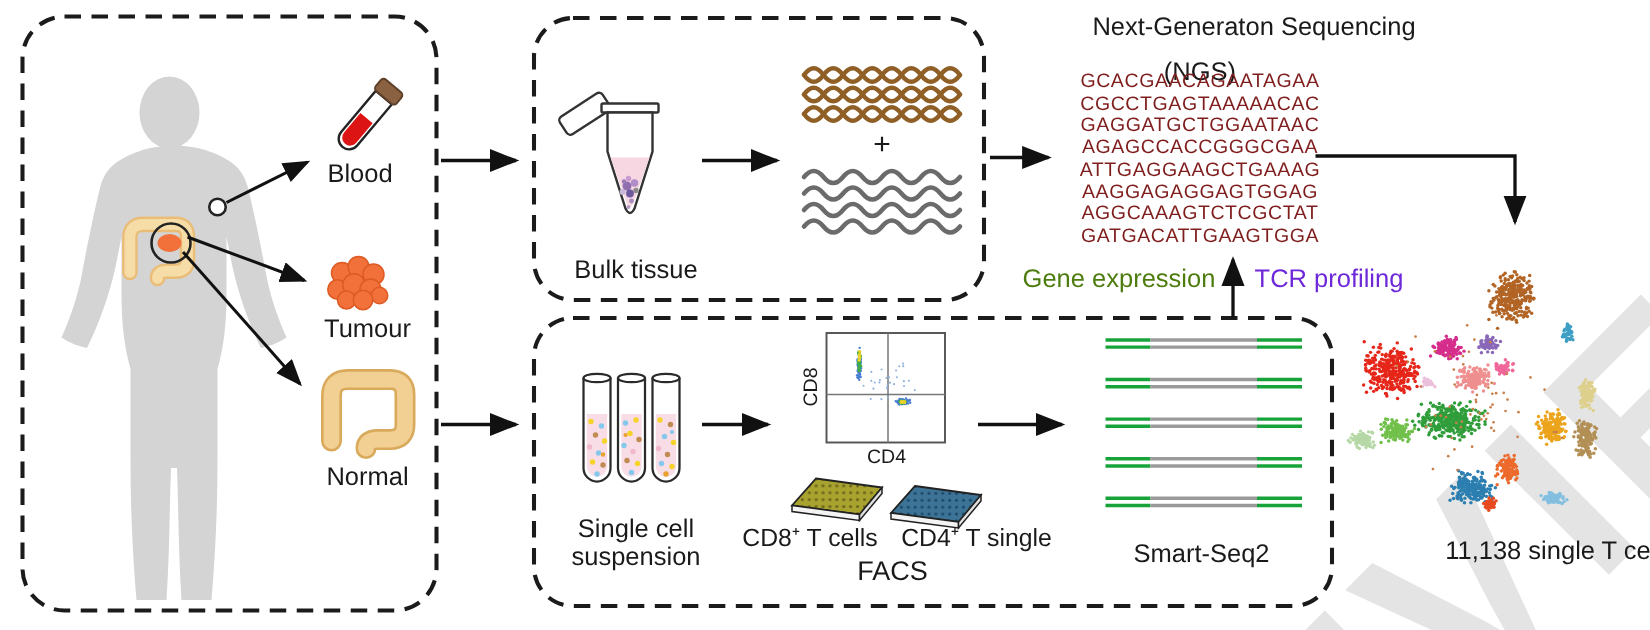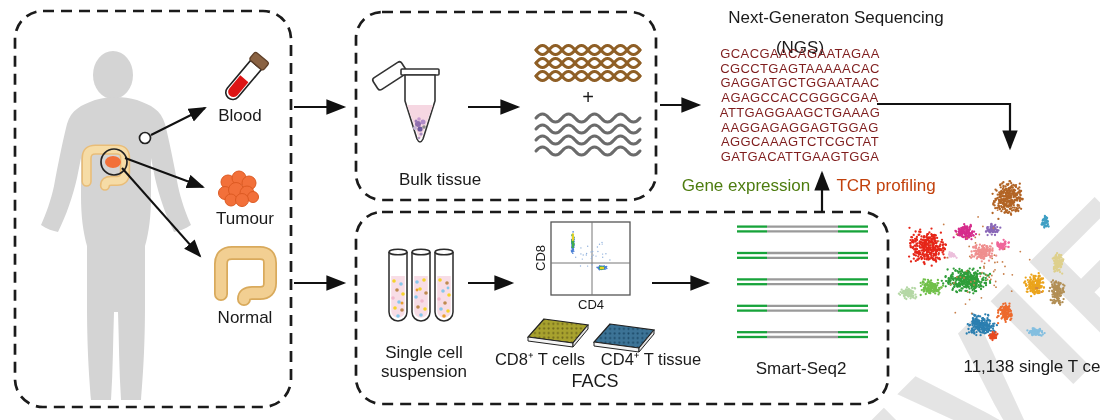"Bulk tissue" div.lbl { left: 440px -> 424px }
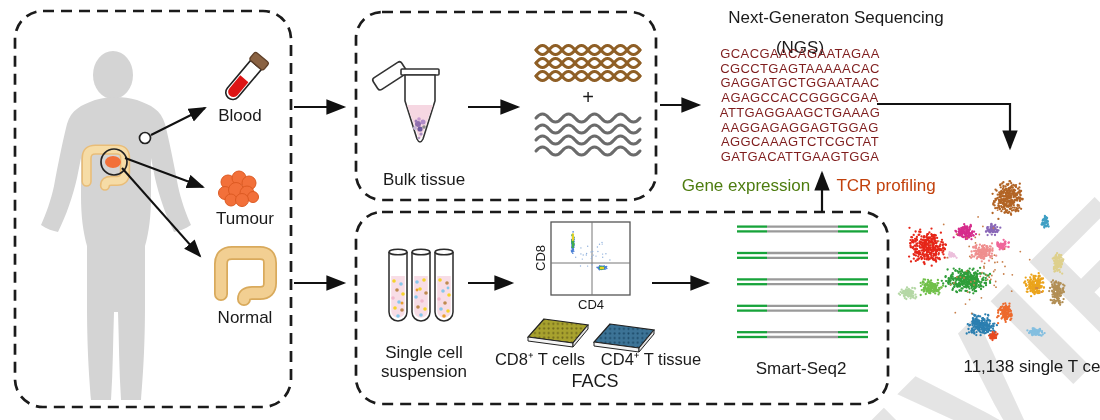"TCR profiling" .tcr { color: #c2410c -> #6d28d9 }
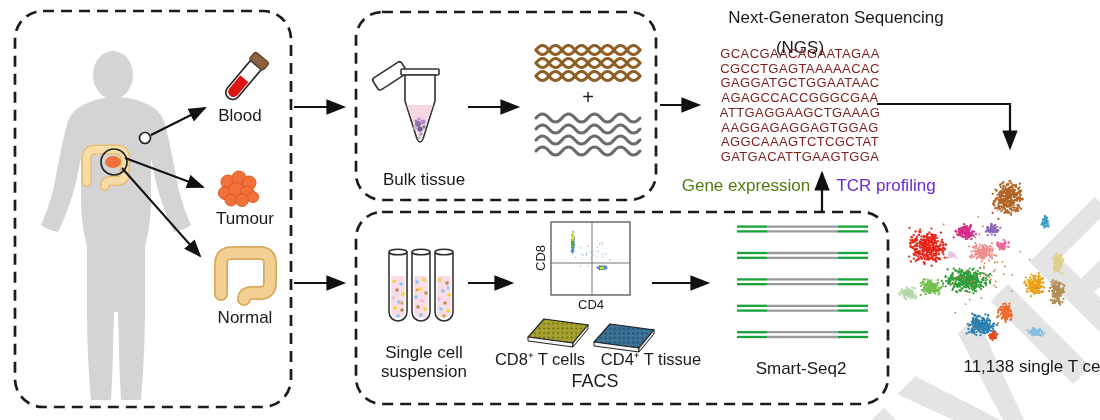"CD4⁺ T tissue" div.lbl { text: tissue -> single }
